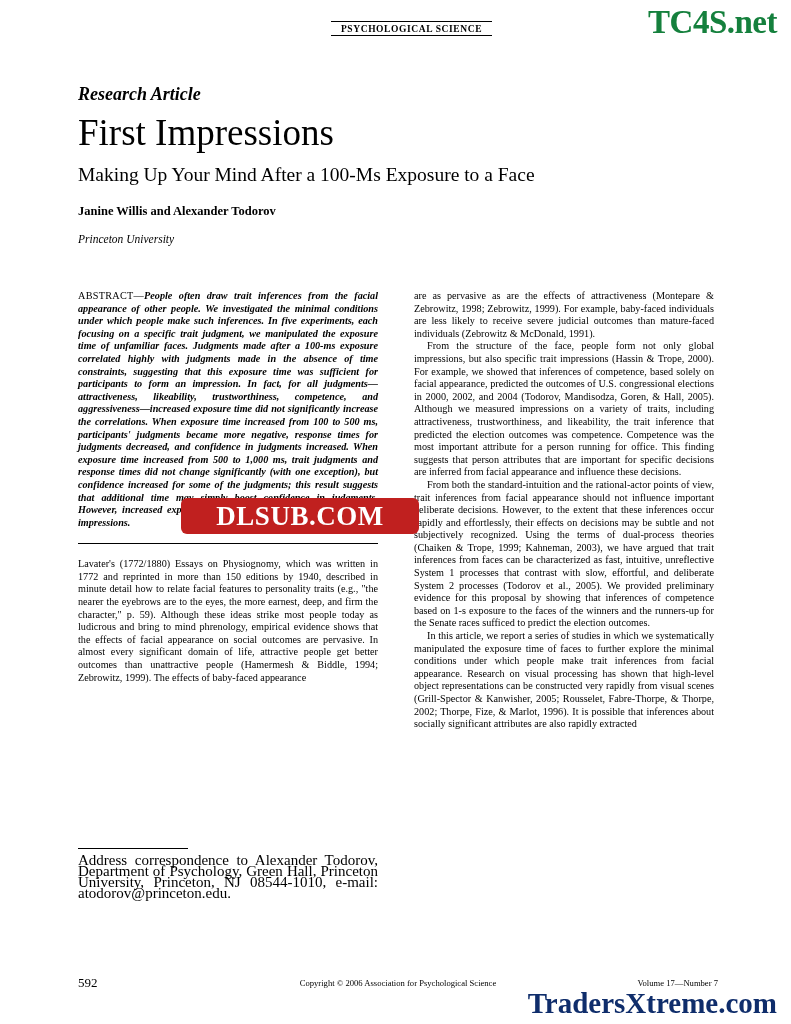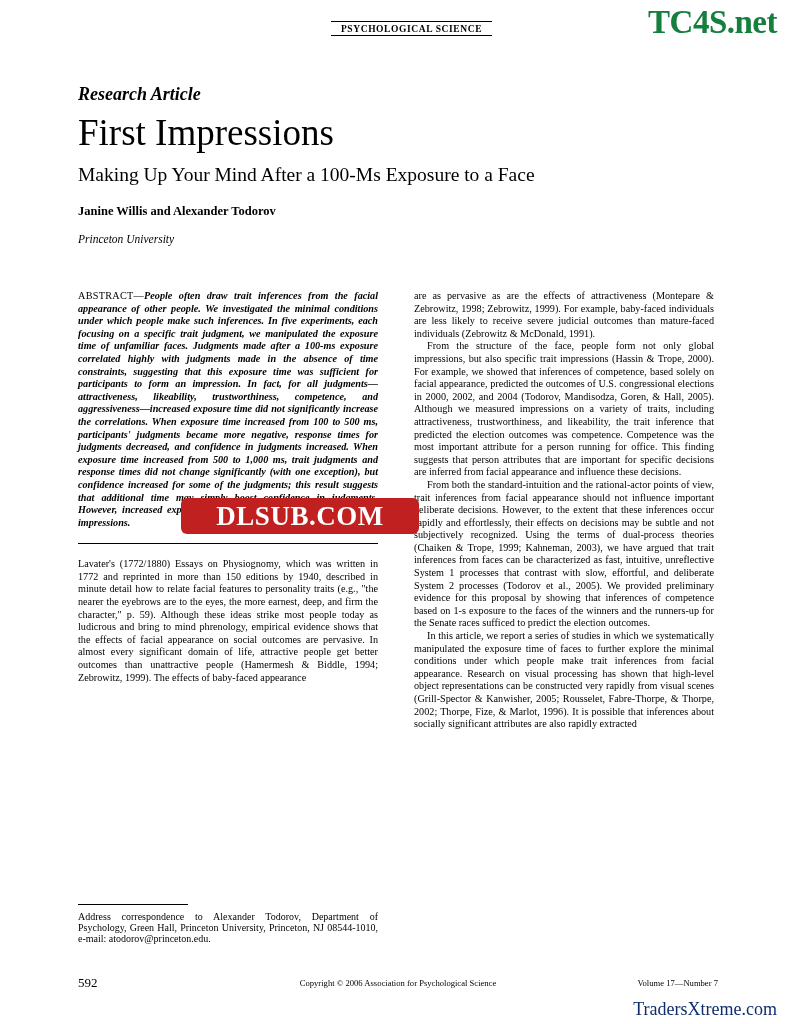"Address correspondence to Alexander" .footnote { font-size: 10px -> 15px; top: 904px -> 848px }
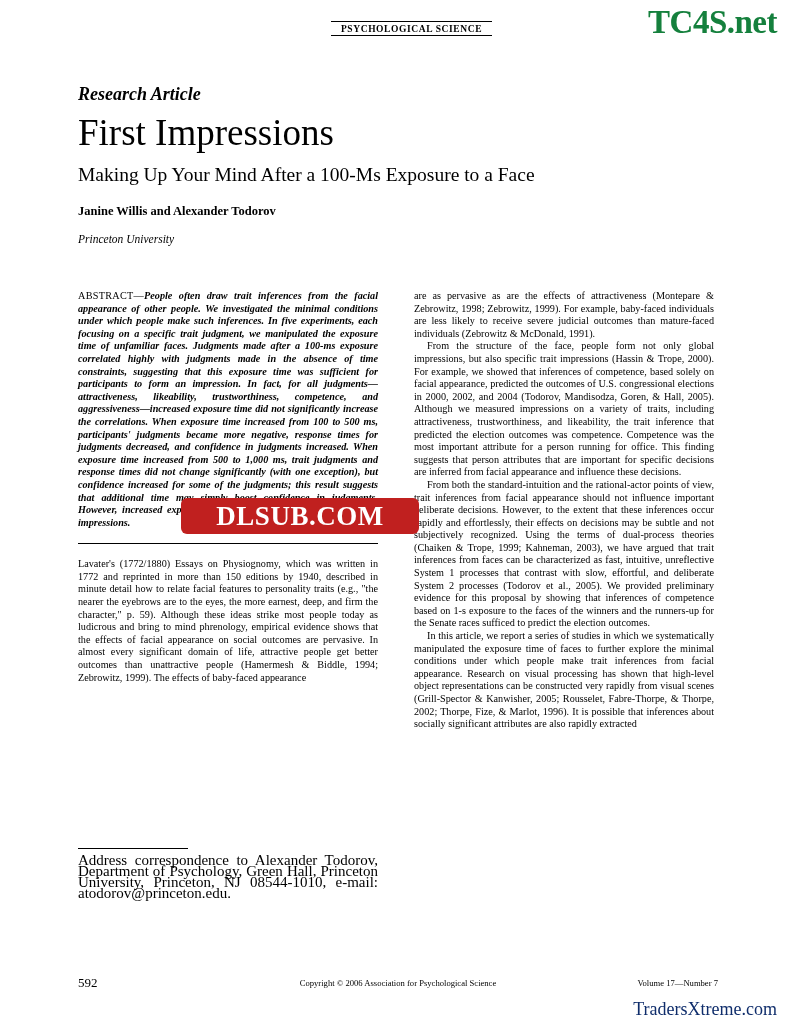"TradersXtreme.com" .wm-bottom { font-size: 18px -> 29px; font-weight: normal -> bold }
